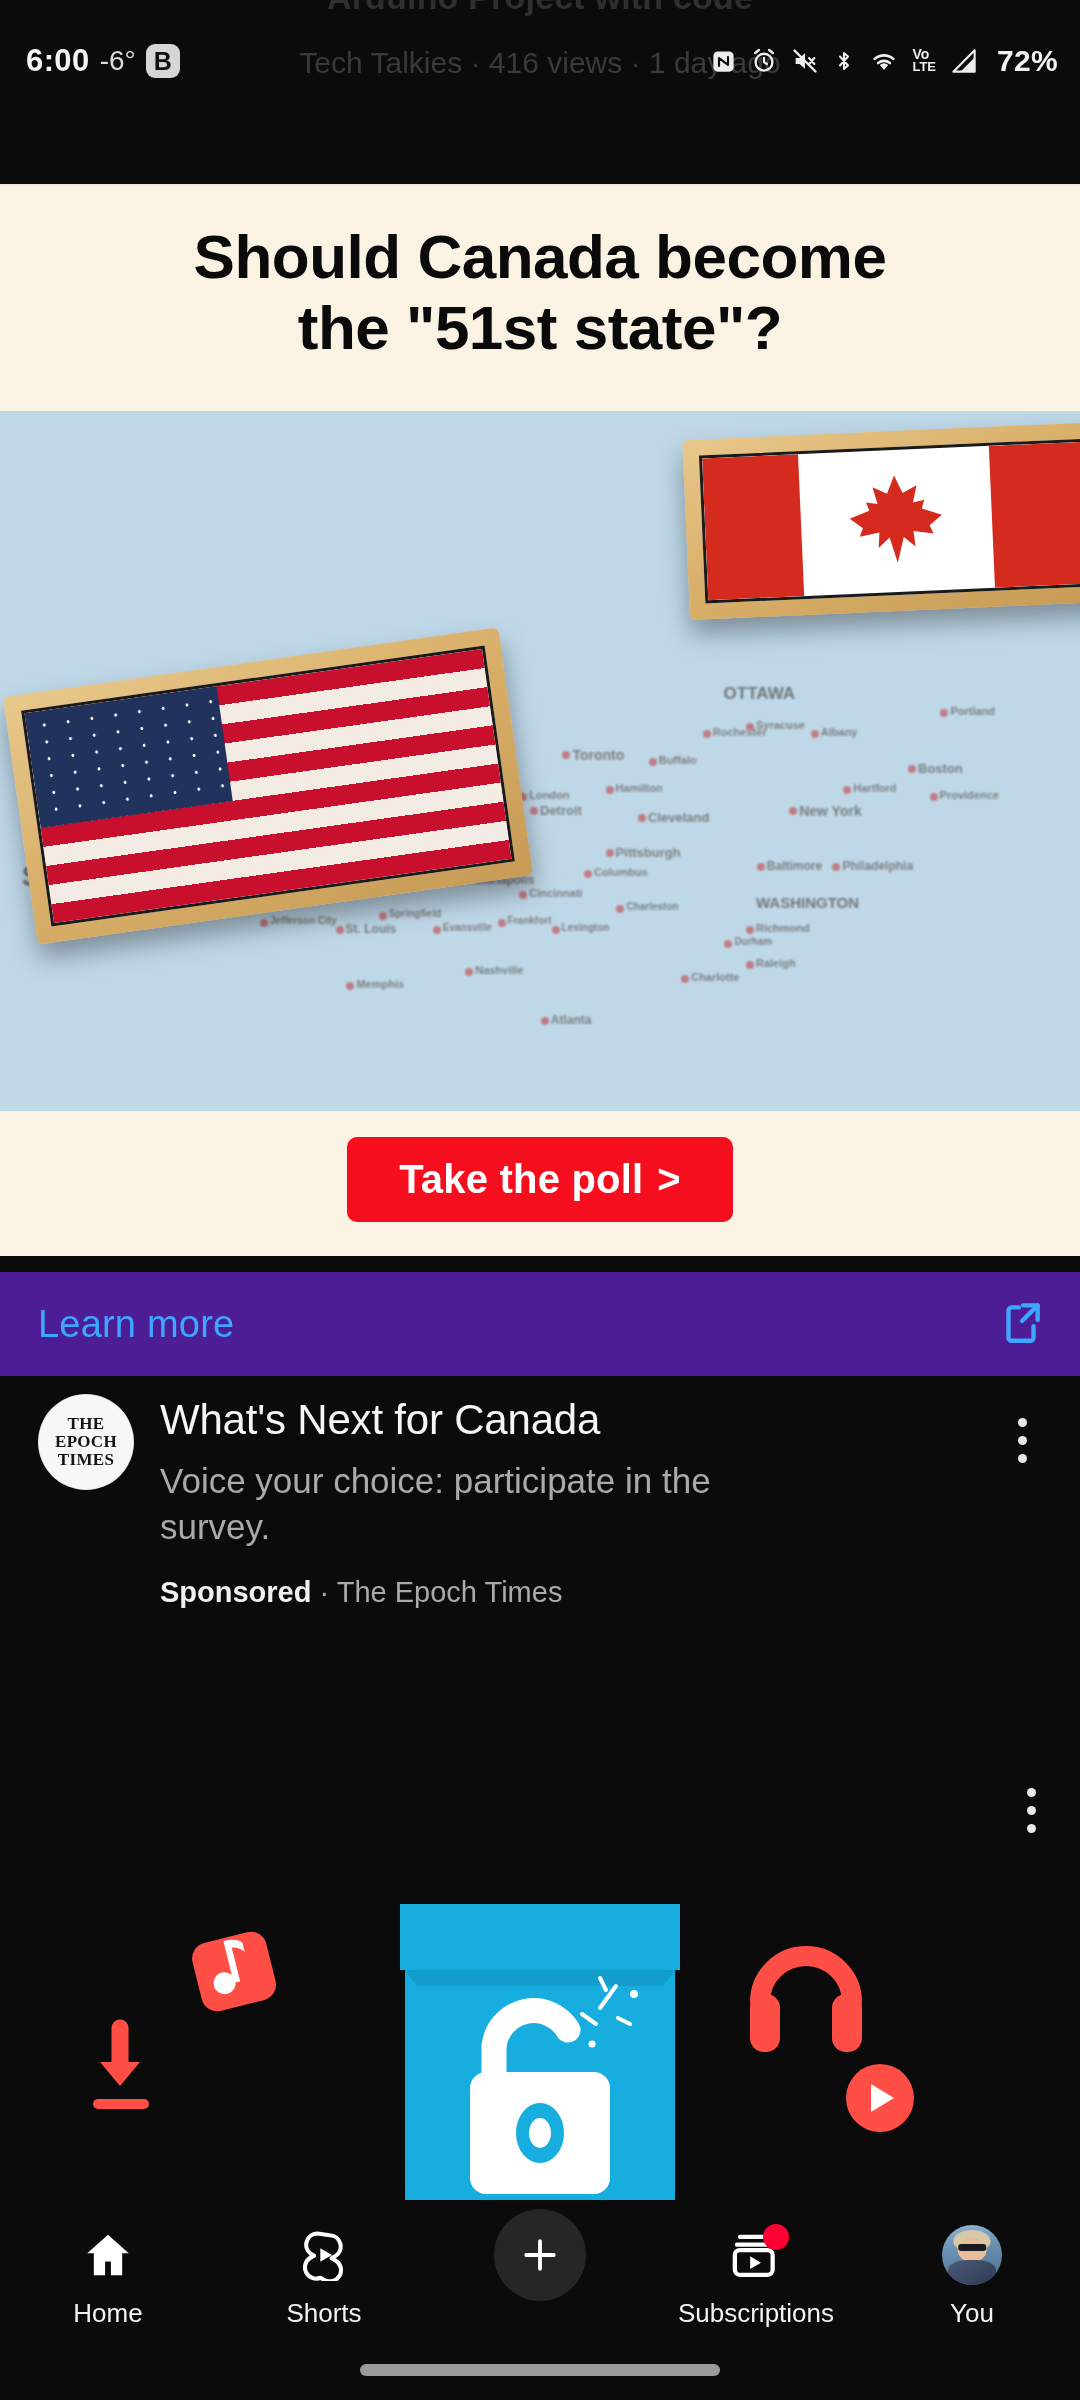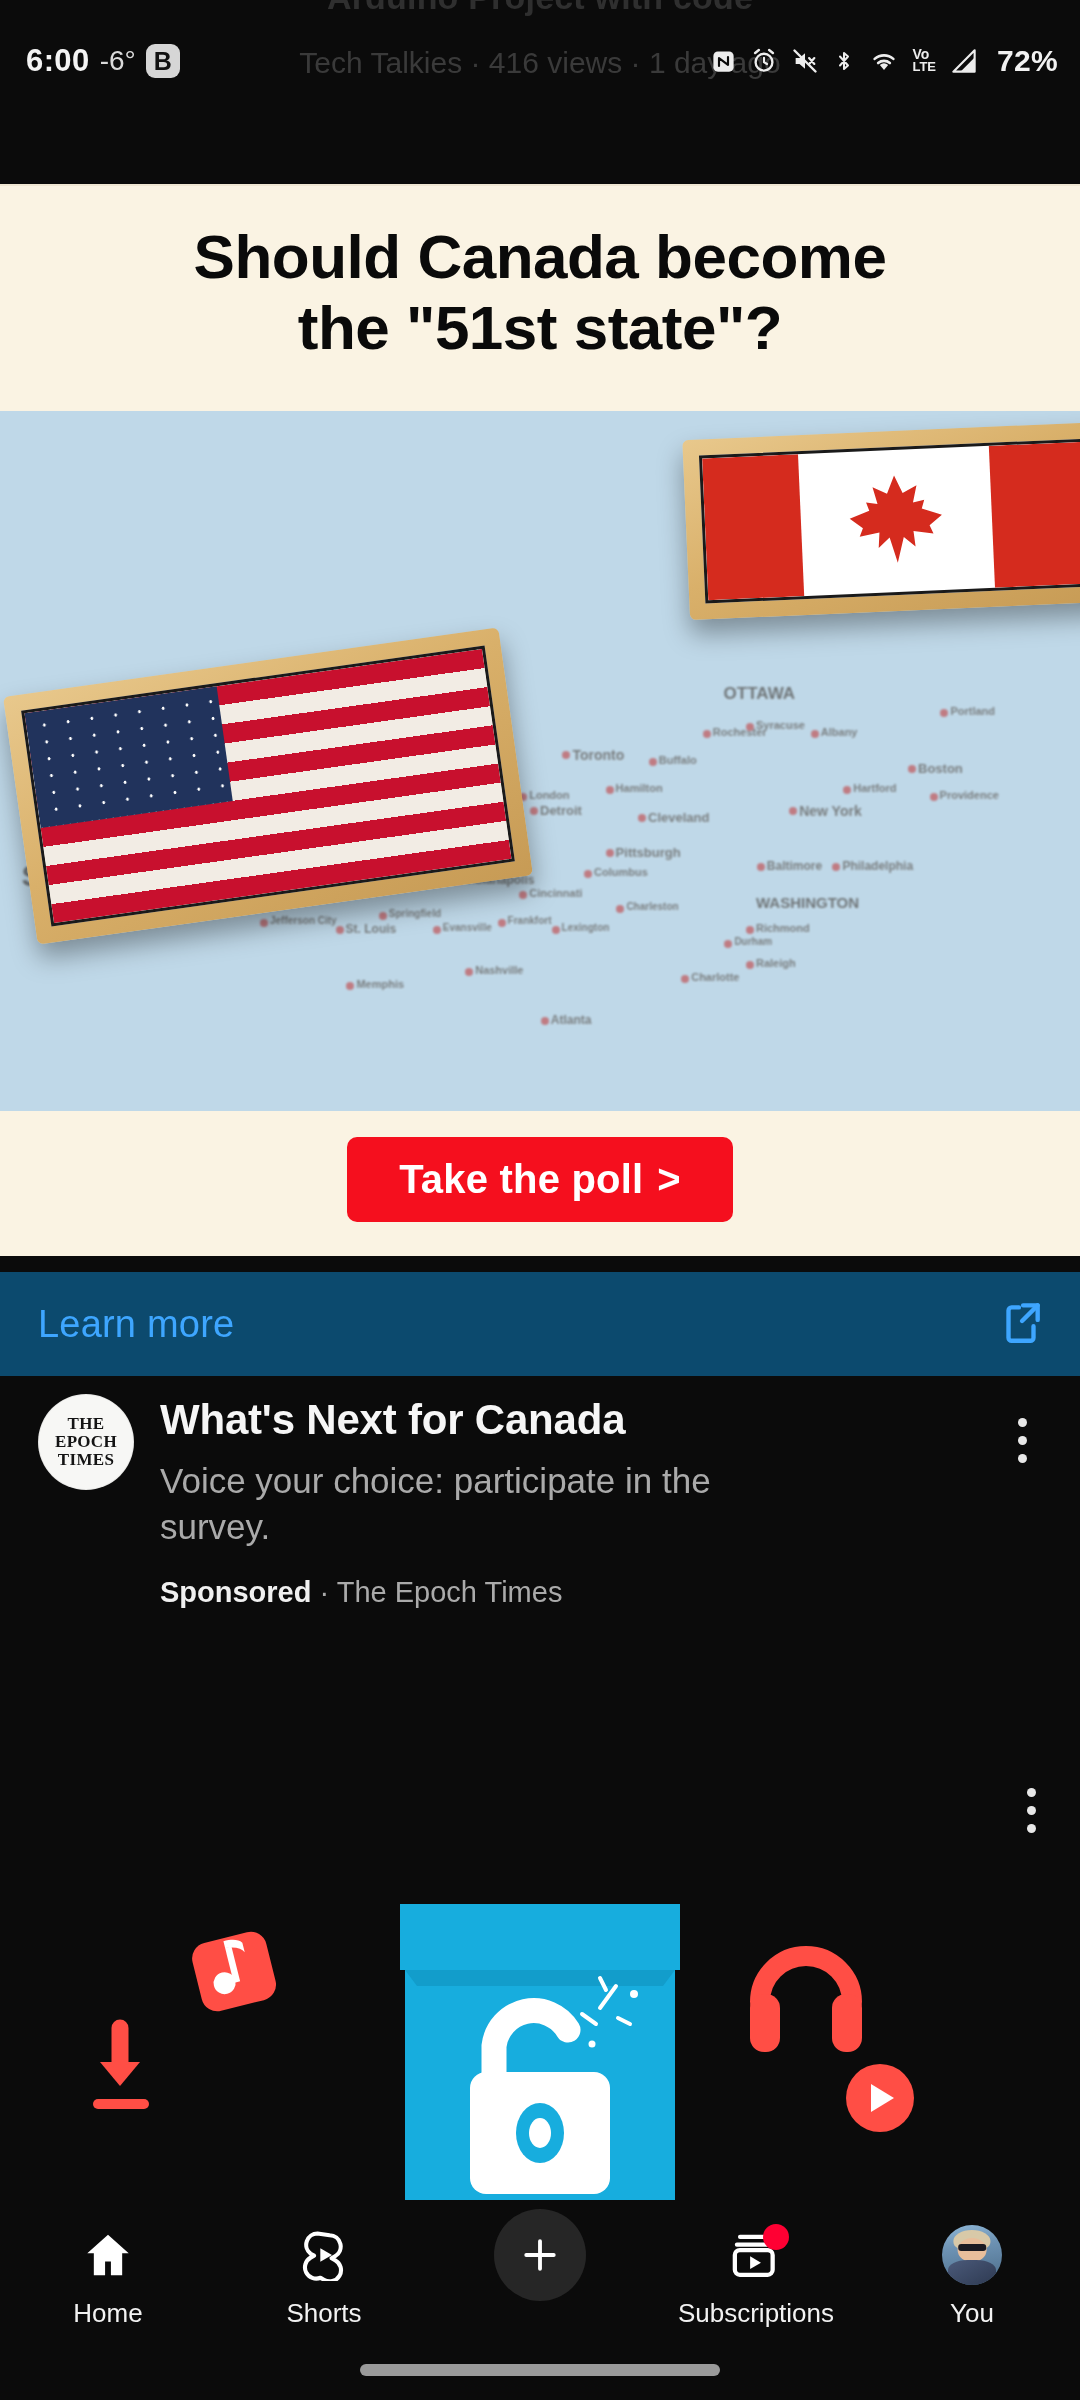"Learn more" .learn-bar { background: #0c4a6e -> #4c1d95 }
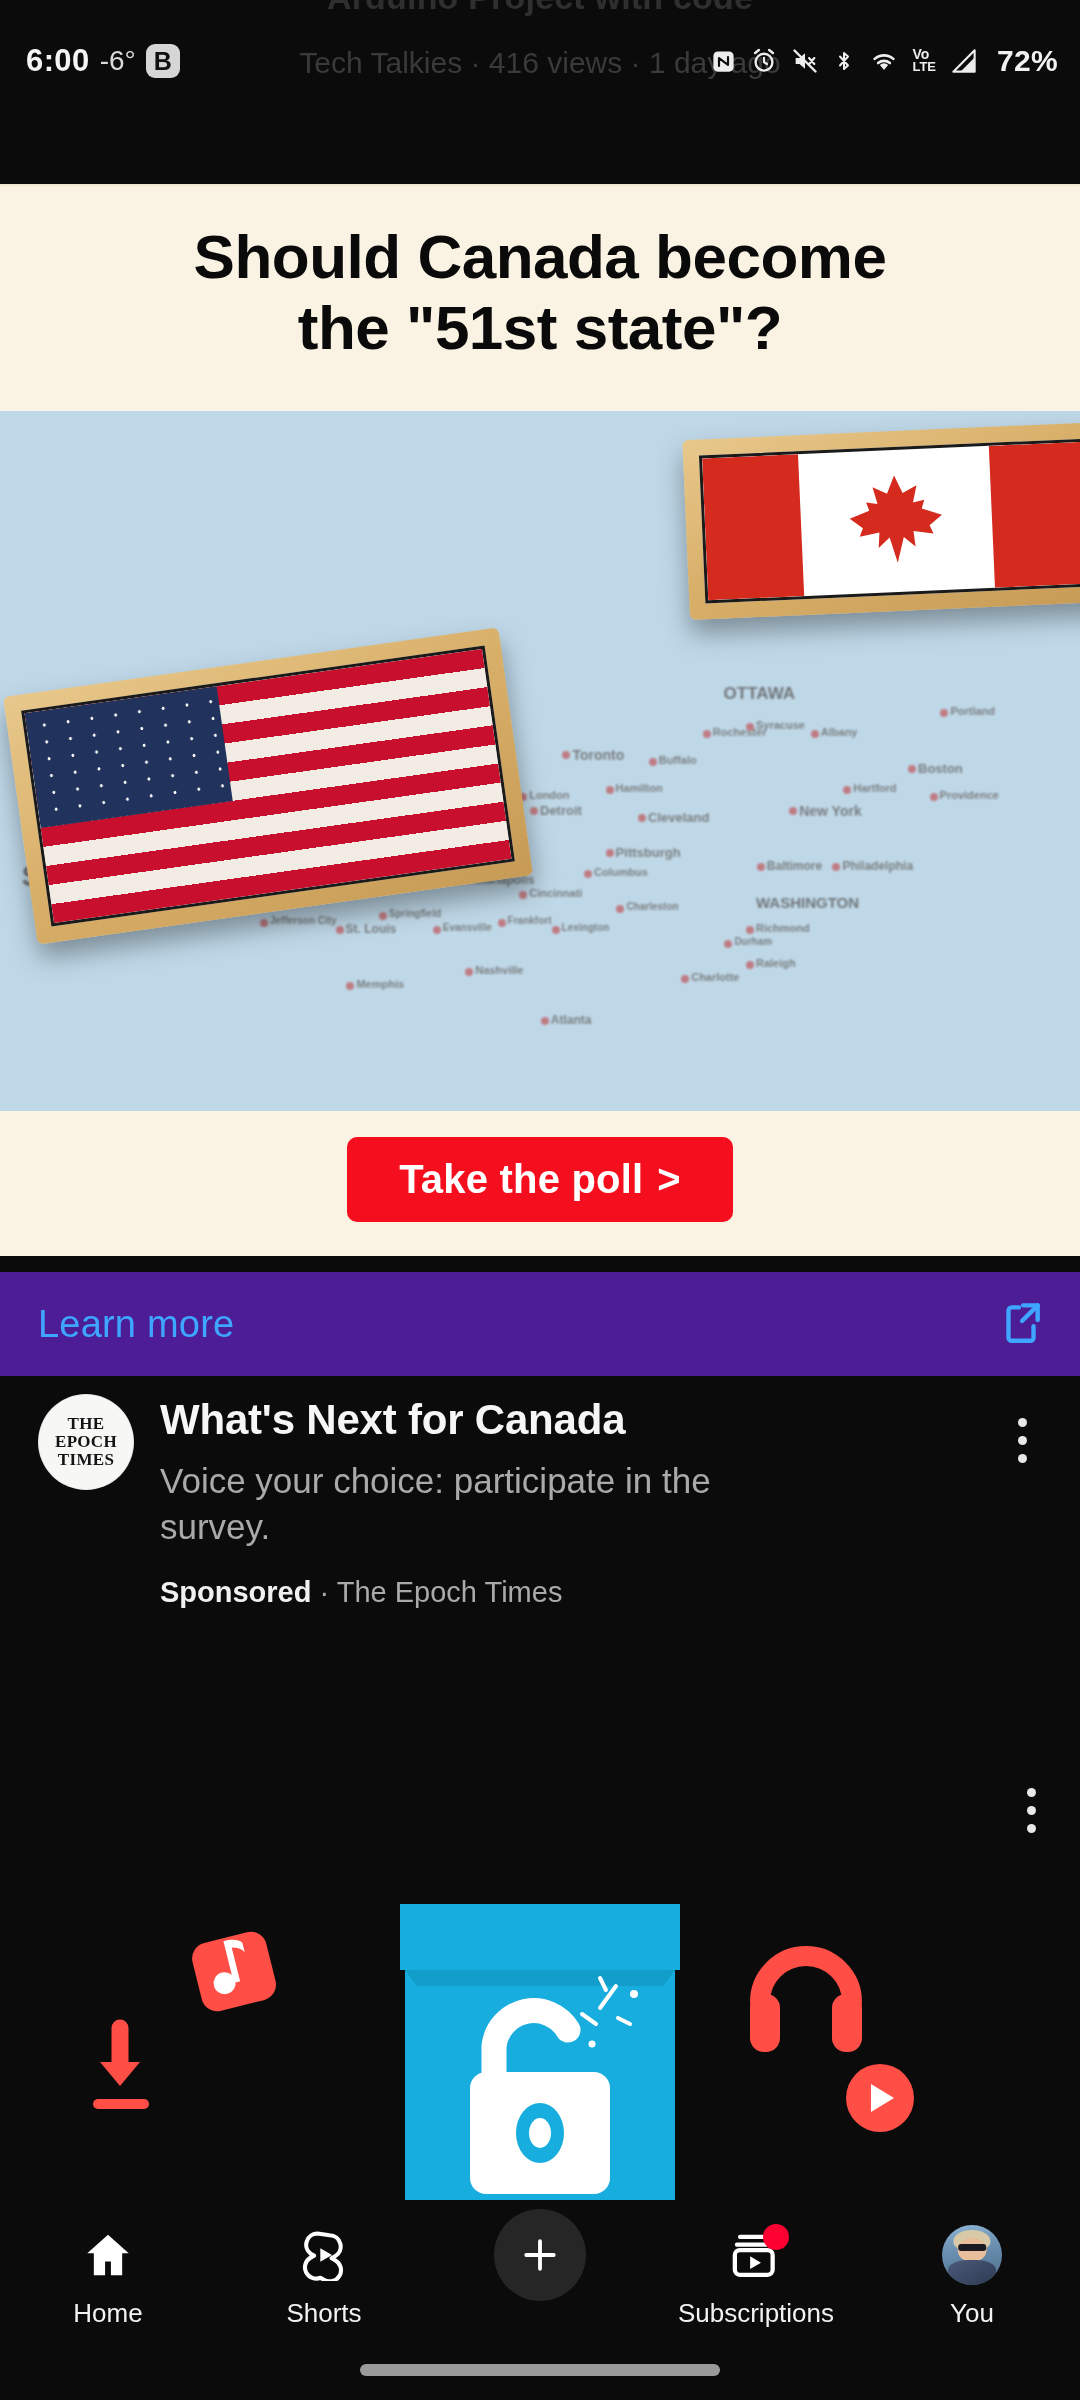"What's Next for Canada" .ad-title { font-weight: 700 -> 400 }
